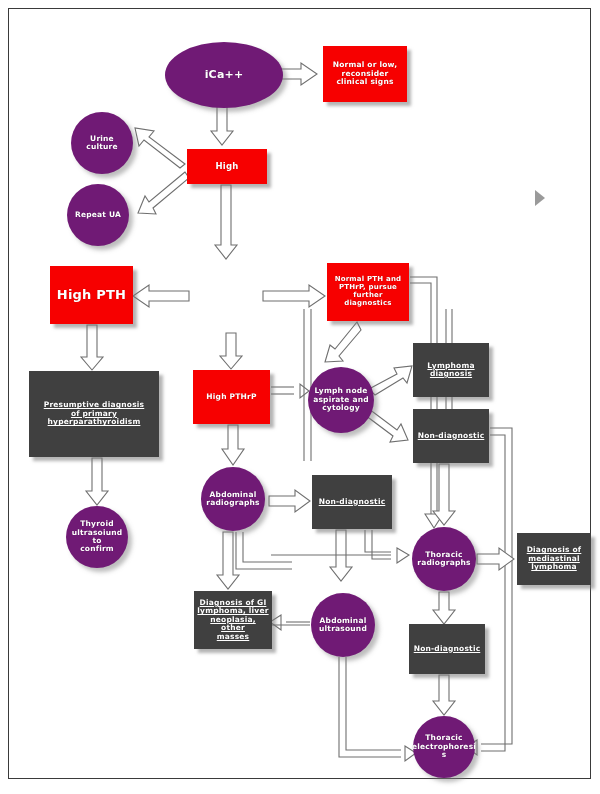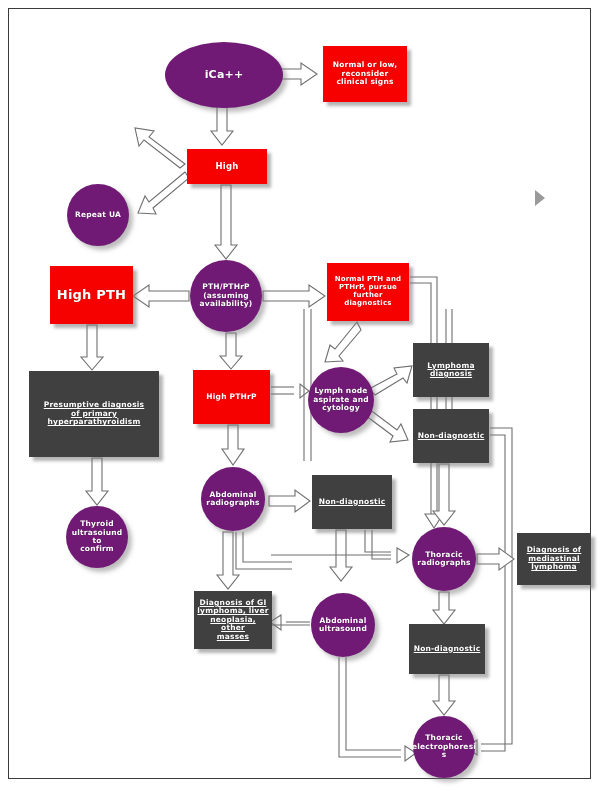"Urine culture" div.node { html: none -> <div> <span>Urine culture</span> </div> }
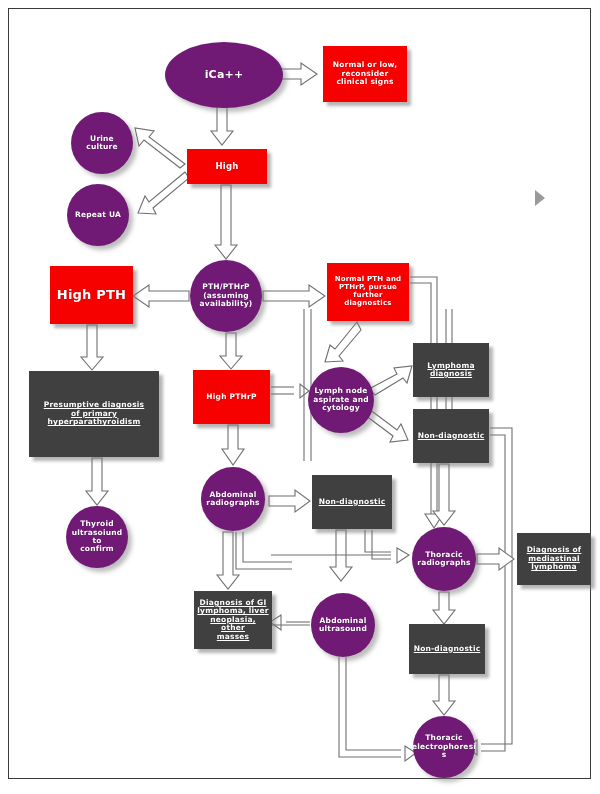"PTH/PTHrP" div.node { html: <div> <span>PTH/PTHrP (assuming availability)</span> </div> -> none }
